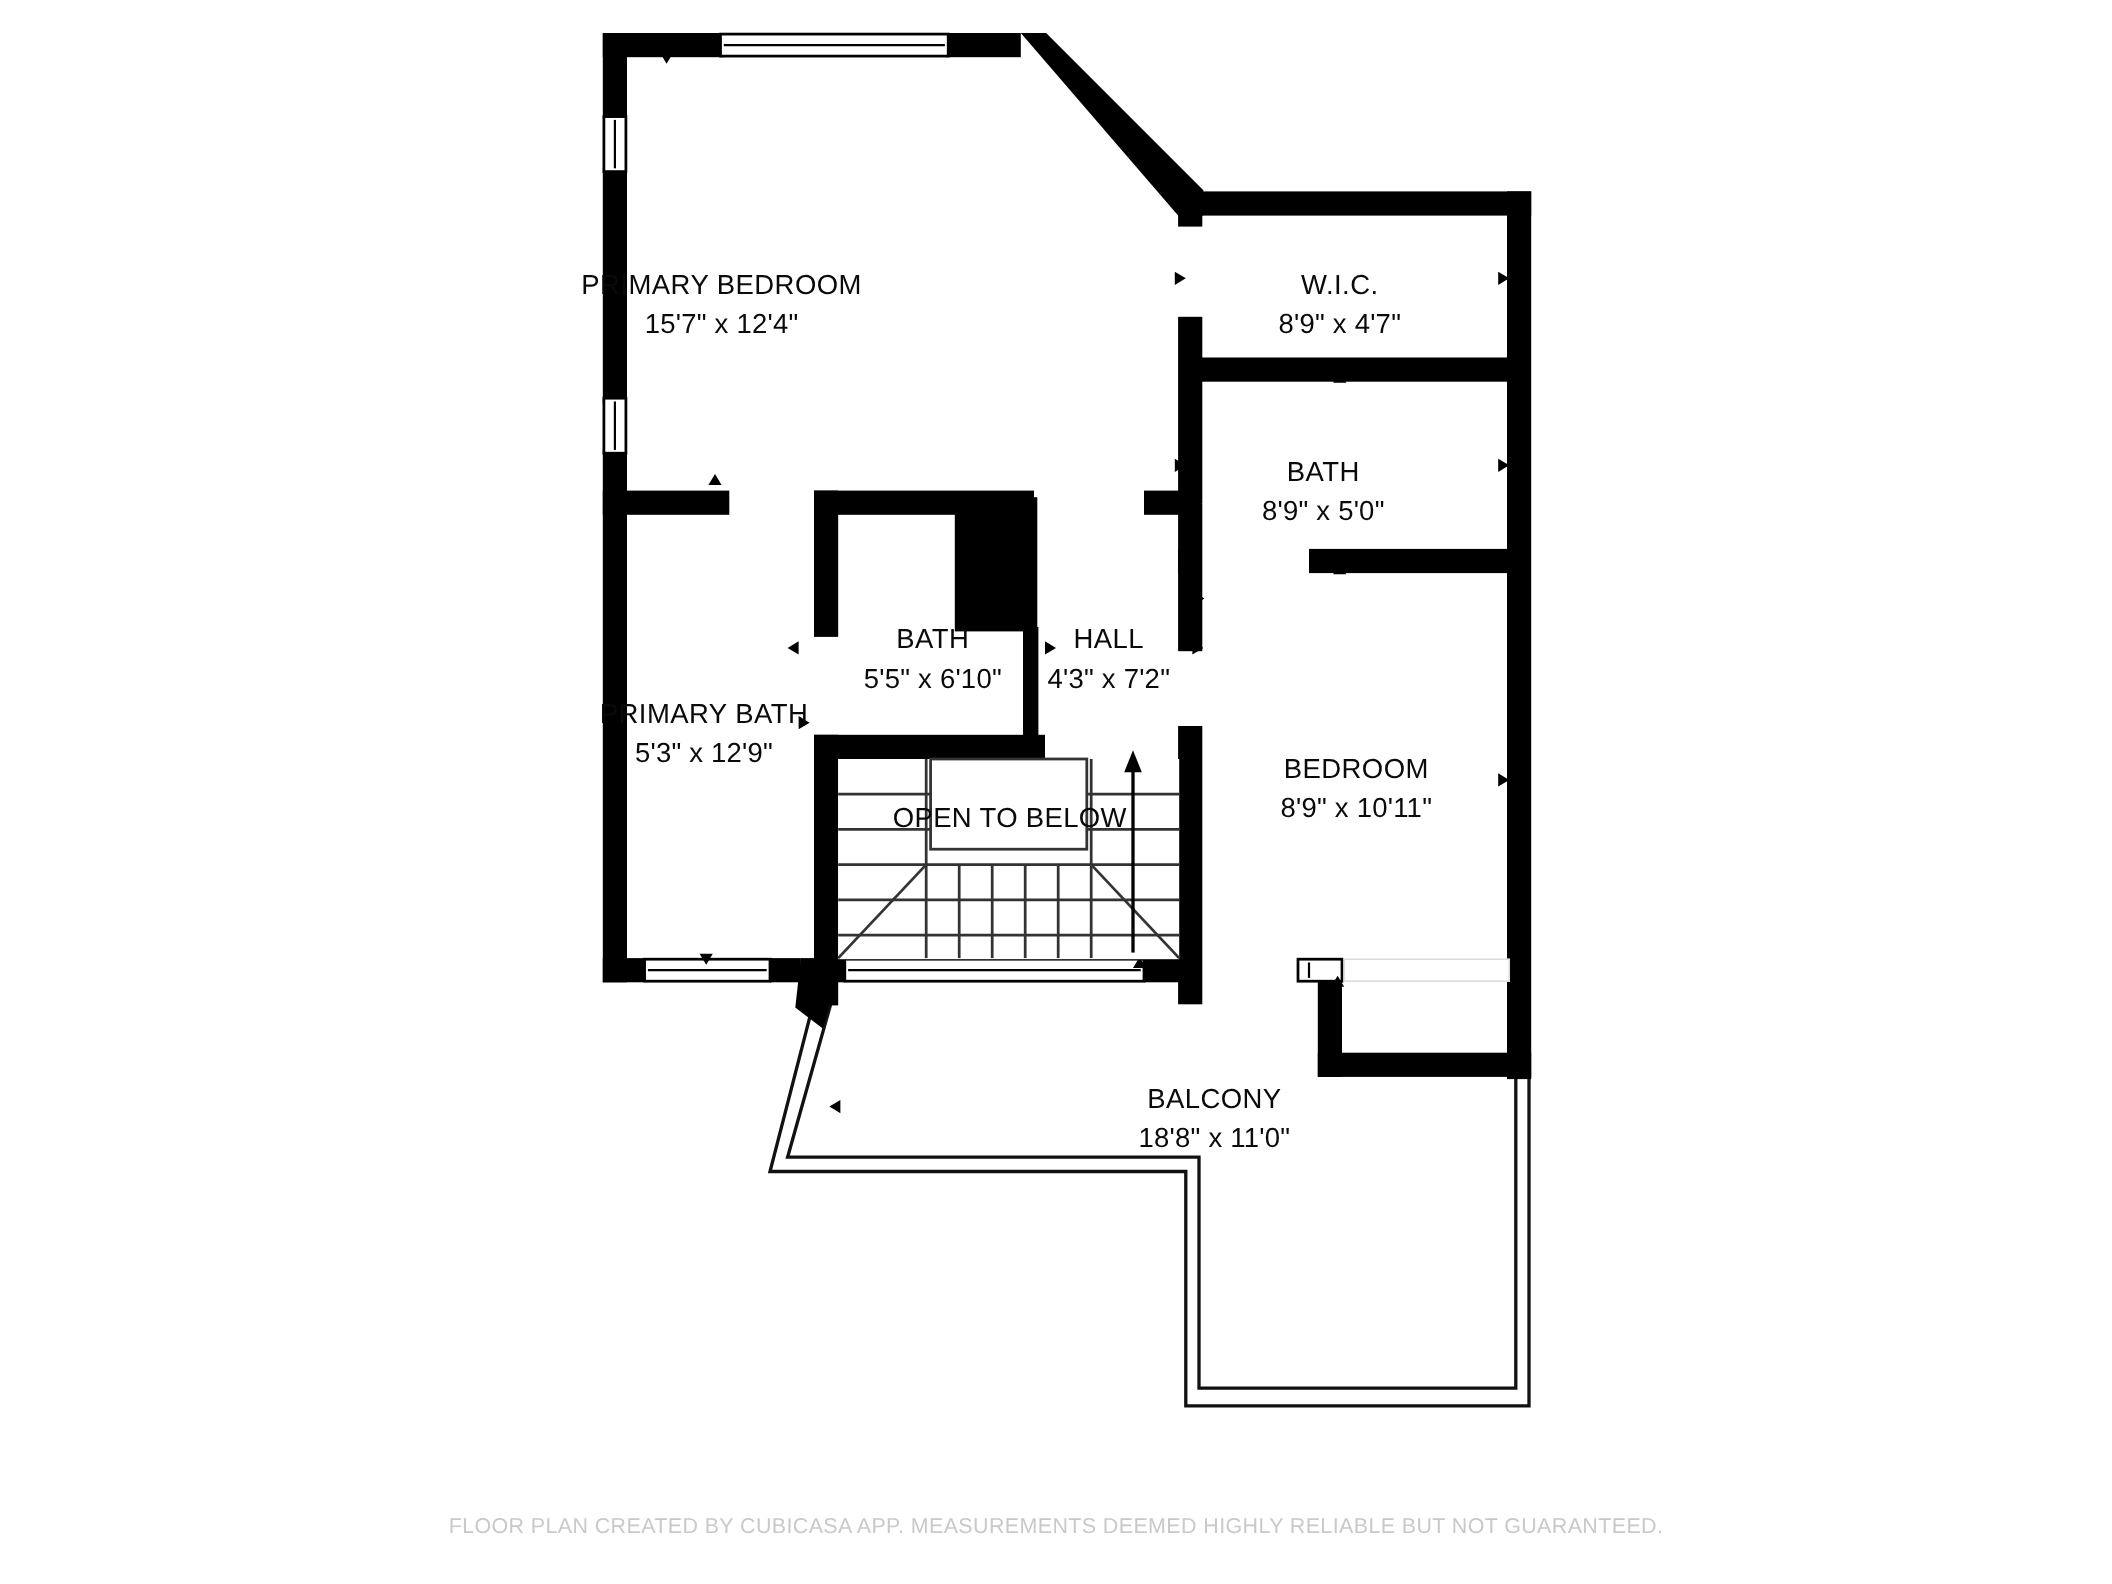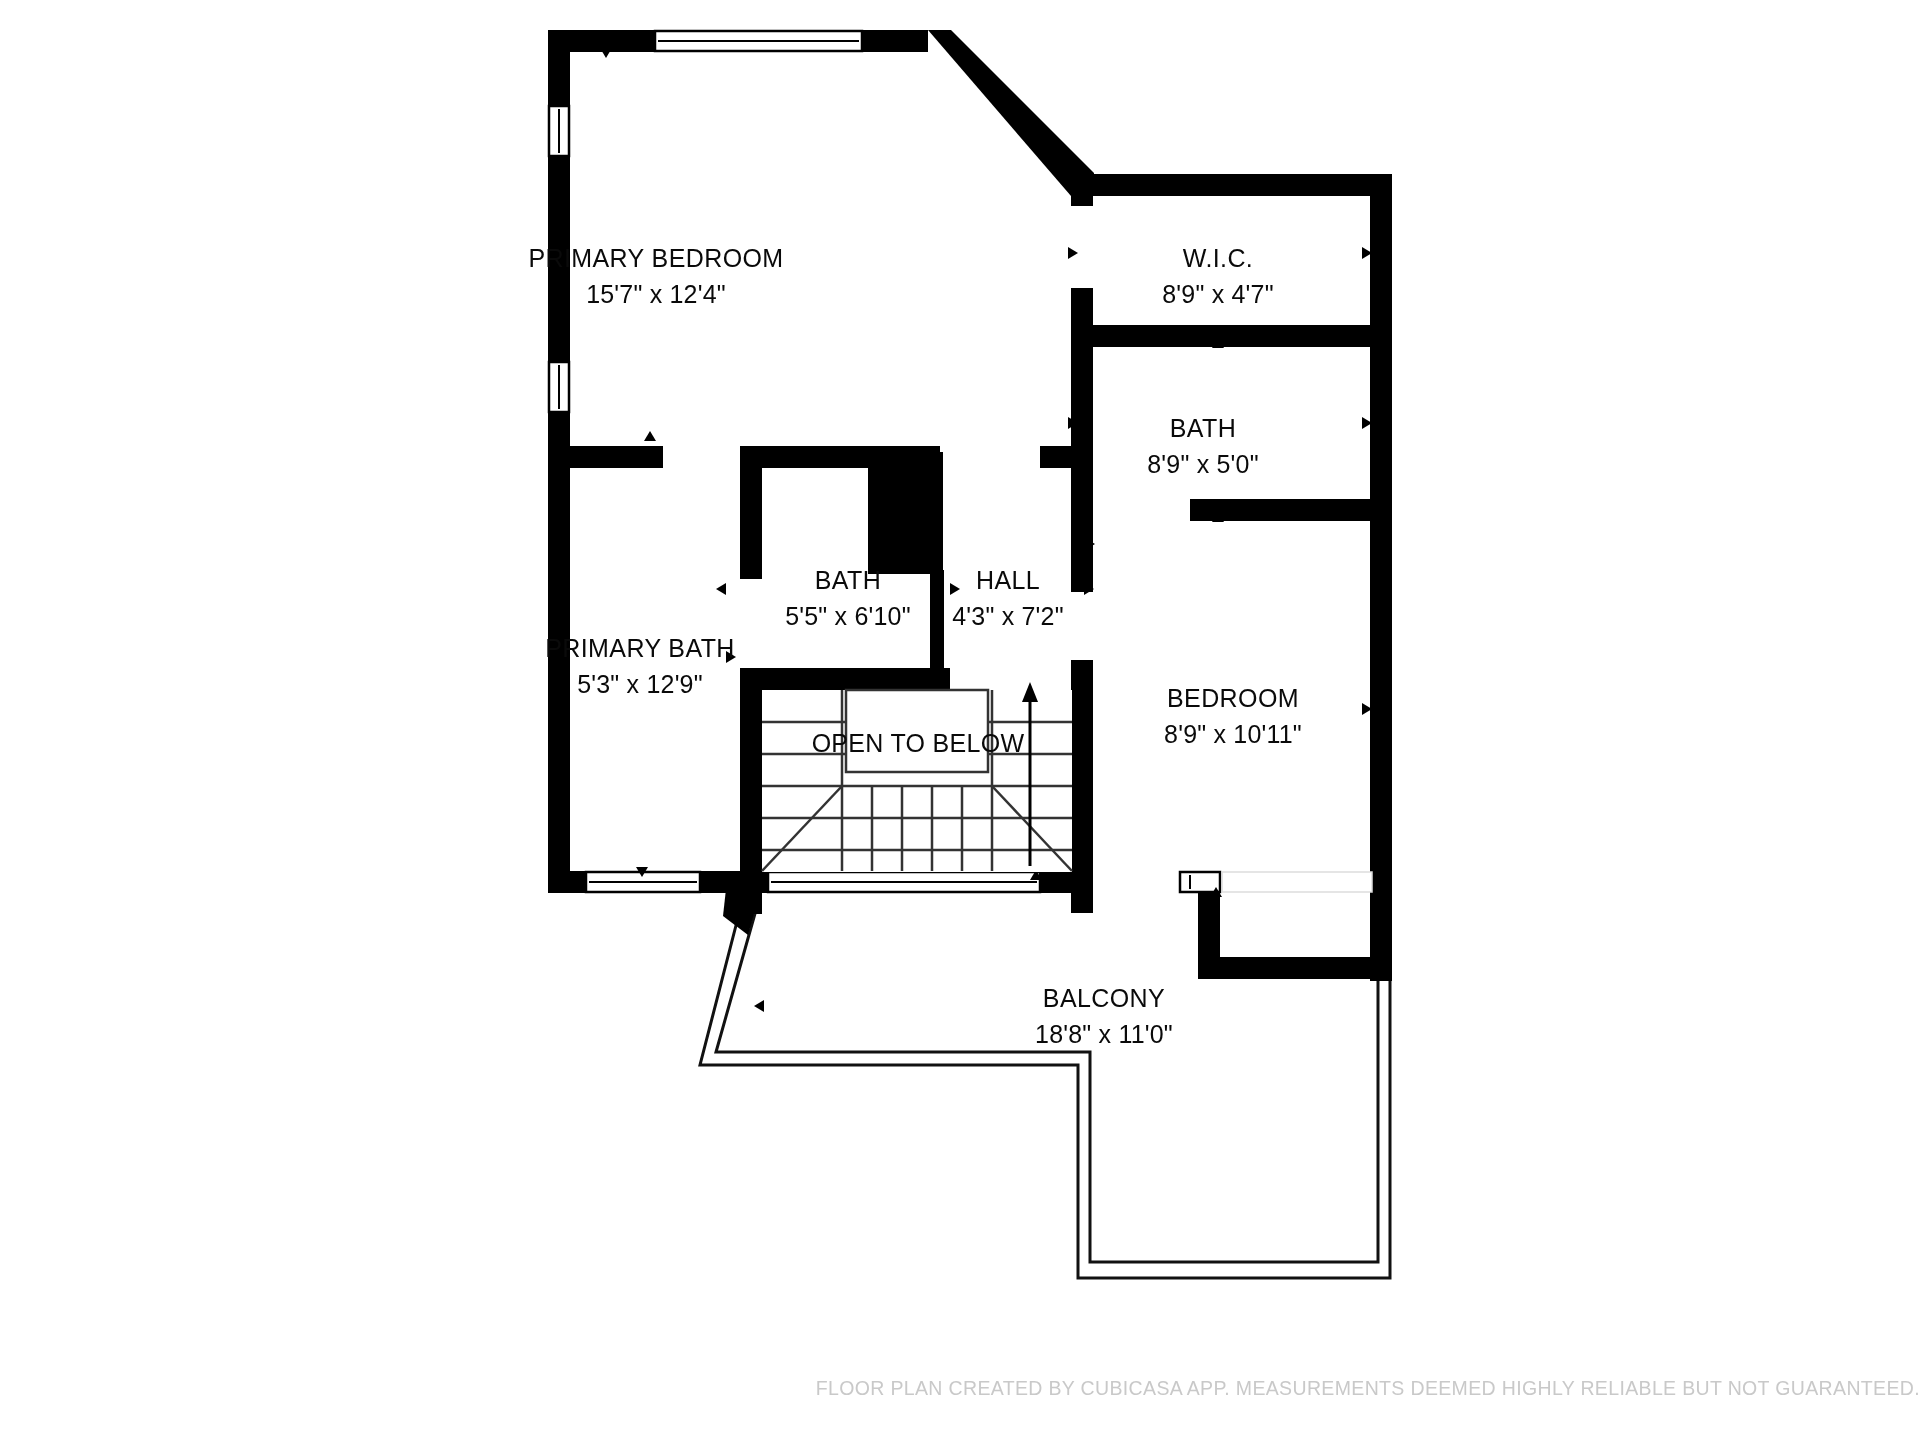"FLOOR PLAN CREATED BY CUBICASA" .footer-note { text-align: right -> center }
